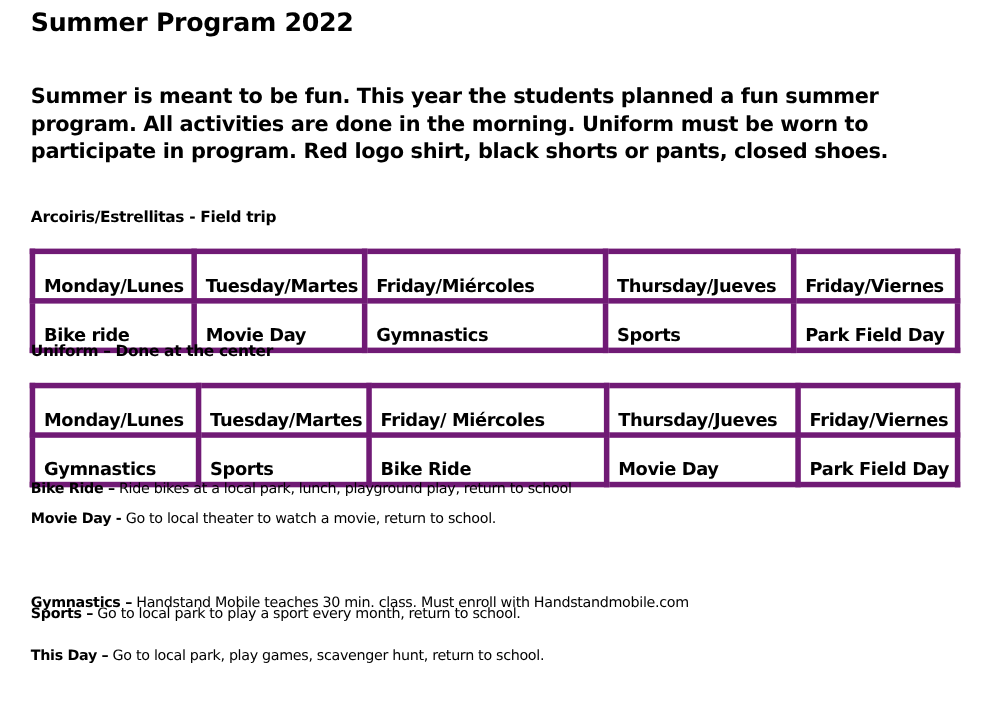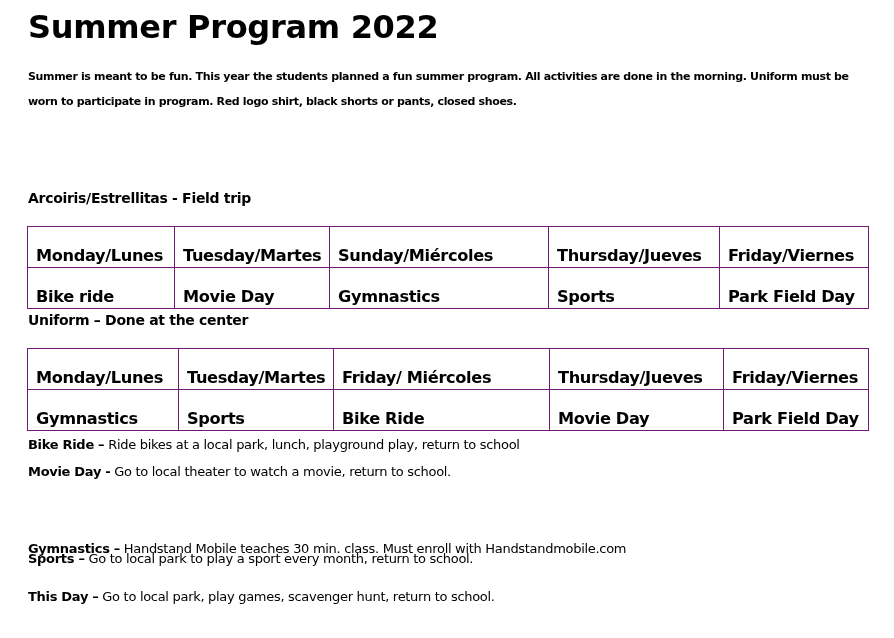"Summer Program 2022" .title { font-size: 32px -> 23px }
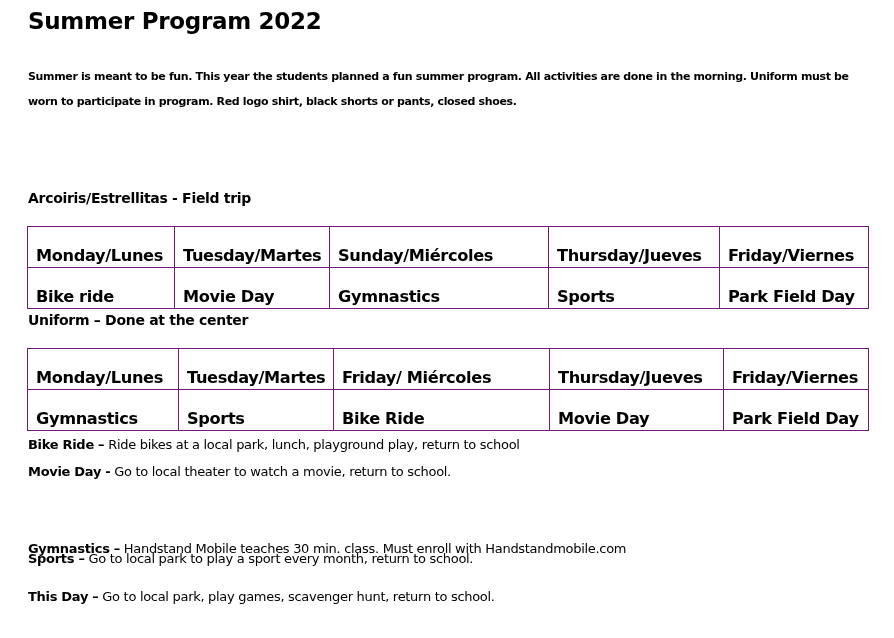"Summer is meant to be" .intro { font-size: 11px -> 19px; top: 64px -> 76px }
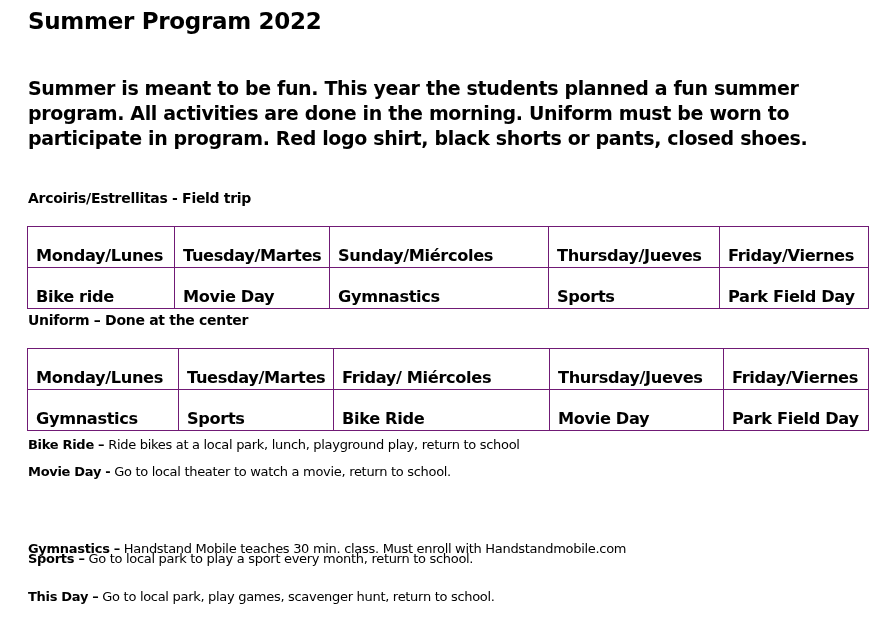"Monday/Lunes" table.sched td { border: 1px solid #701a75 -> 5px solid #701a75 }
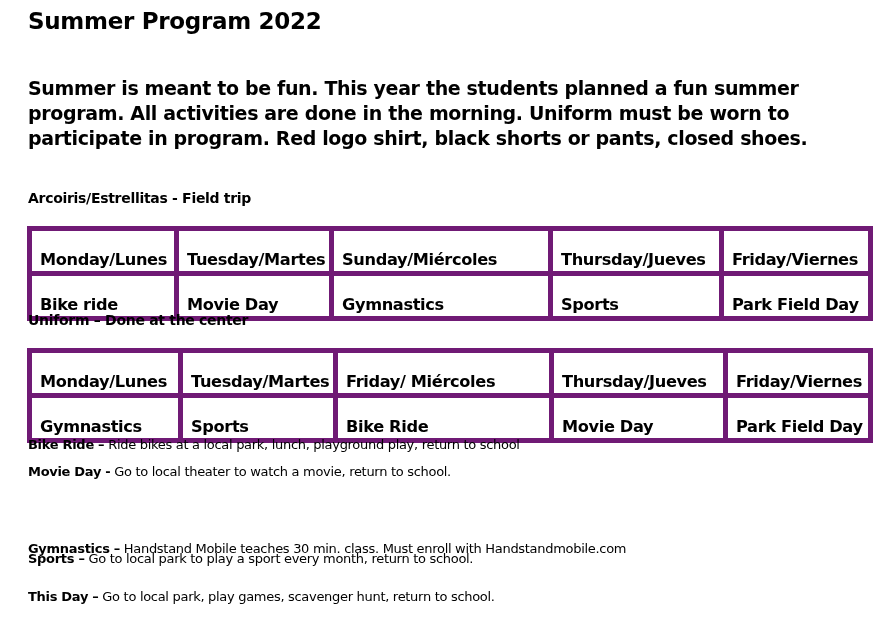"Sunday/Miércoles" td { text: Sunday/Miércoles -> Friday/Miércoles }
